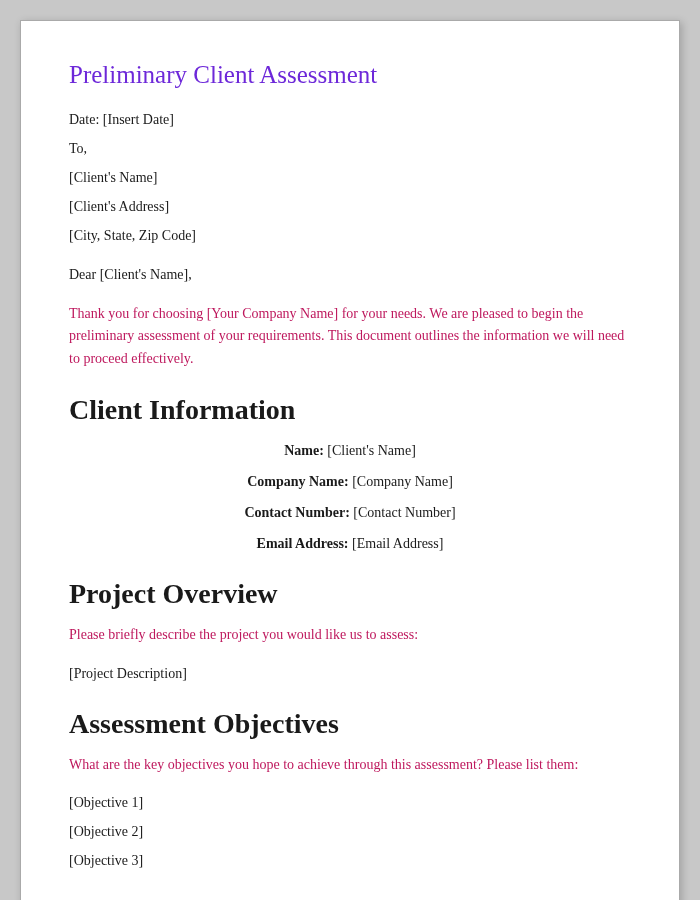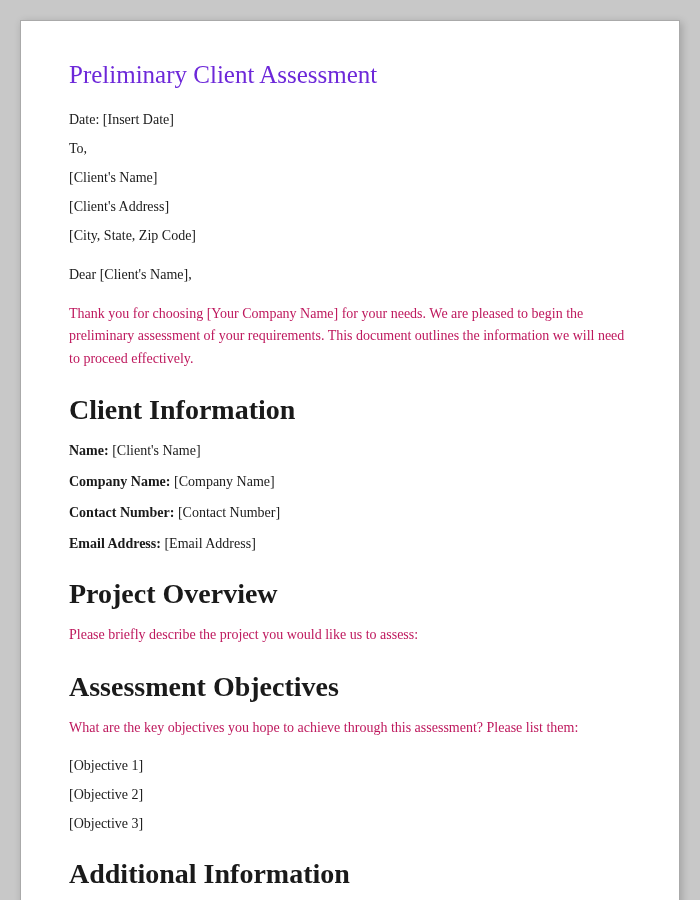"Name: [Client's Name]" .field-line { text-align: none -> center }
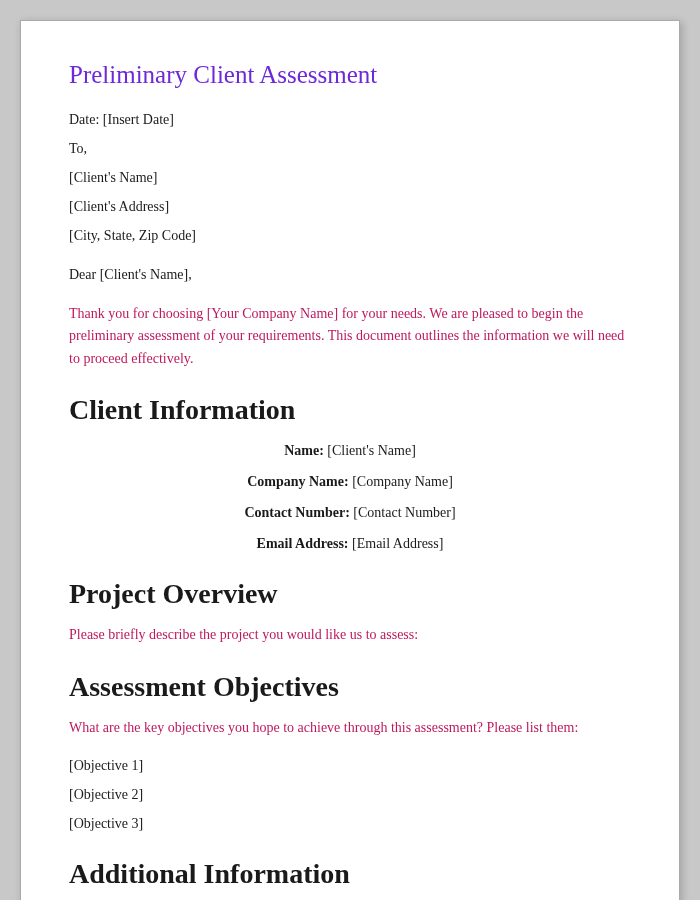"[Project Description]" p.doc-line { html: none -> <p>[Project Description]</p> }
